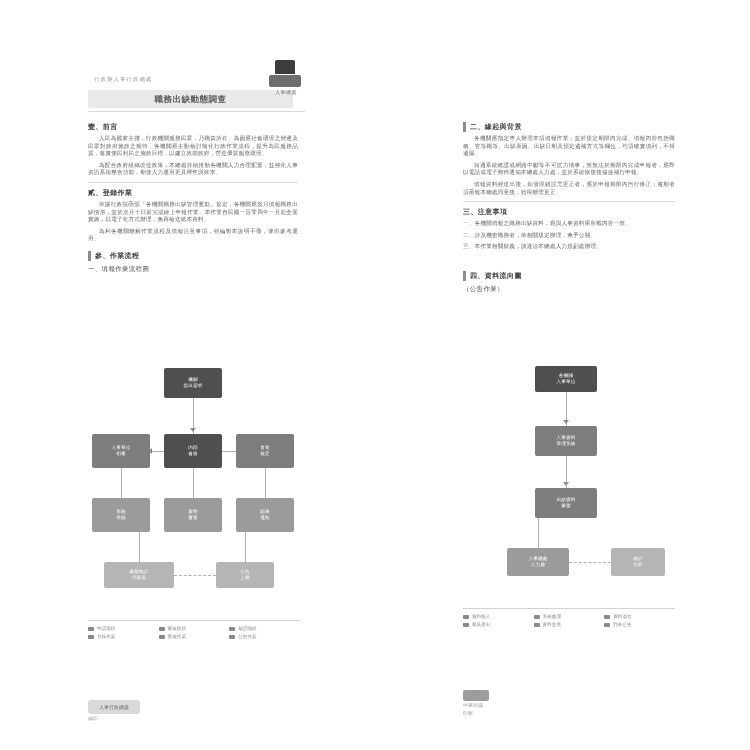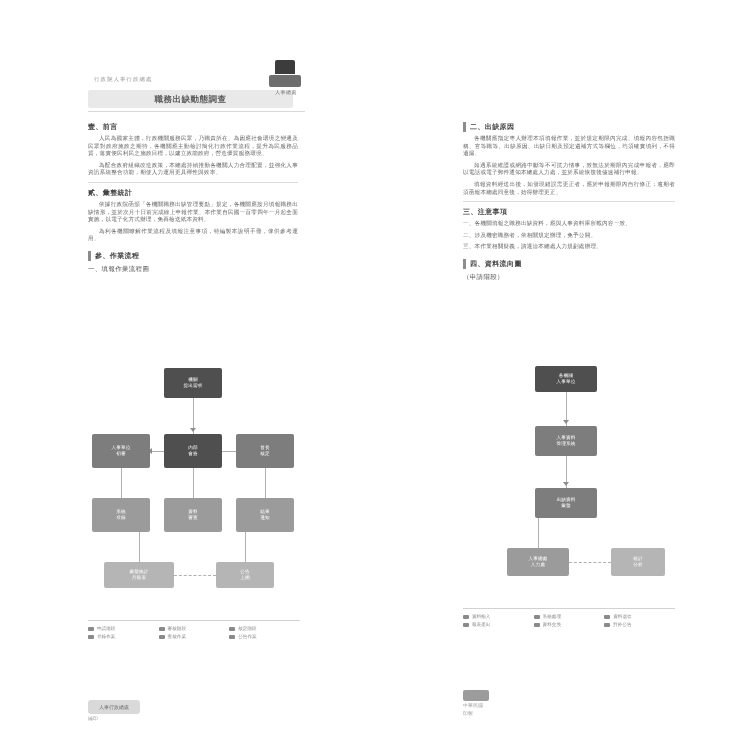"二、出缺原因" div.sec-title { text: 出缺原因 -> 緣起與背景 }
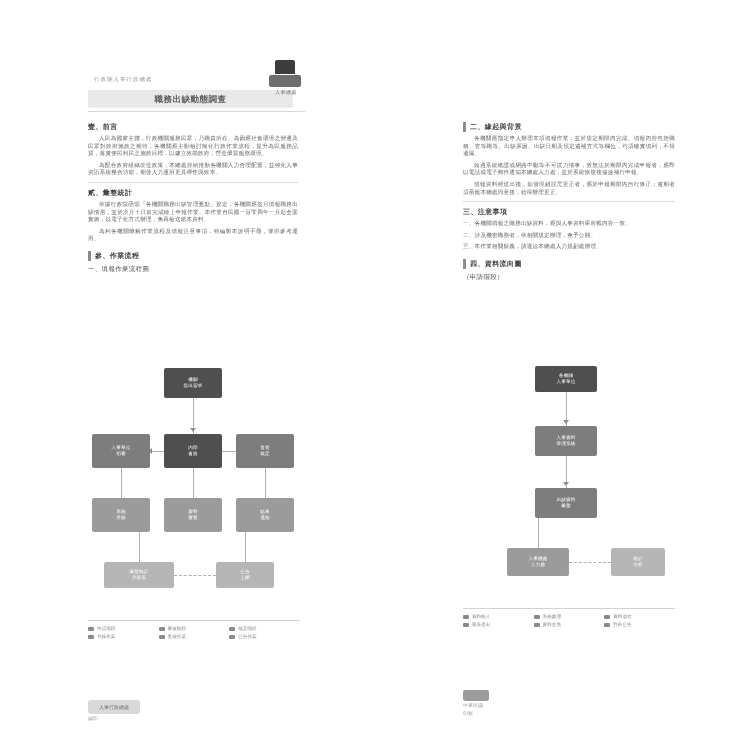"貳、彙整統計" div.sec-title { text: 彙整統計 -> 登錄作業 }
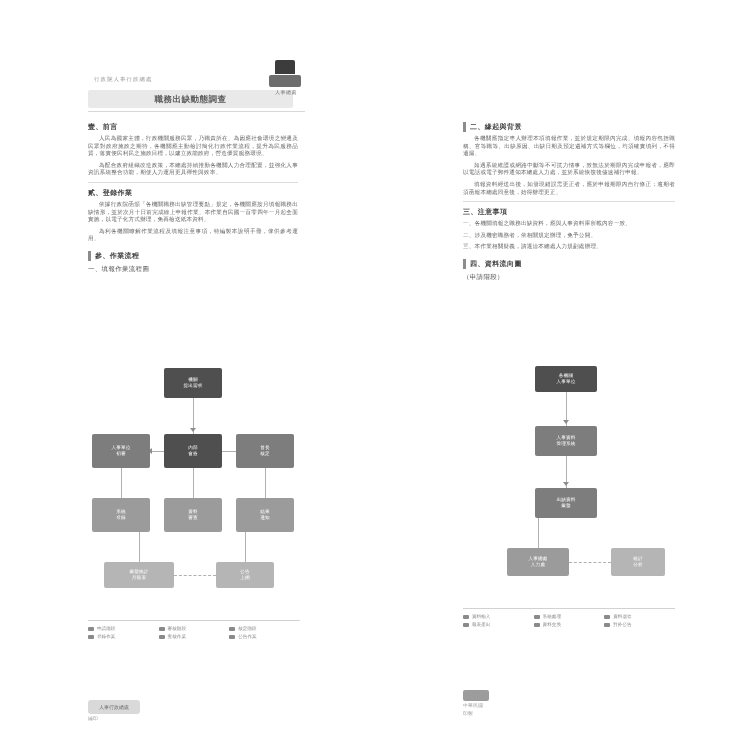"四、資料流向圖" div.sec-title { margin-top: 8px -> 20px }
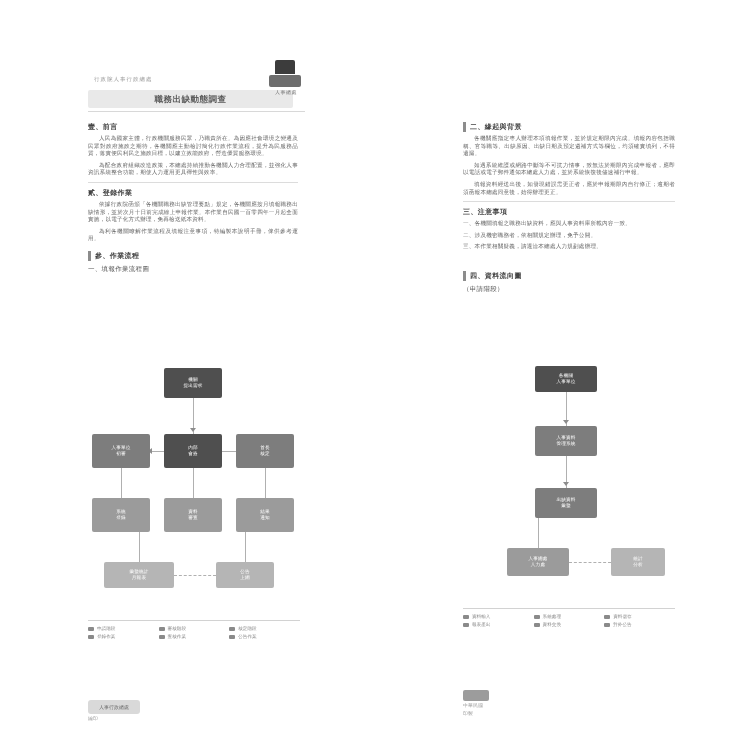"（申請階段）" div.sub-title { text: 申請階段 -> 公告作業 }
